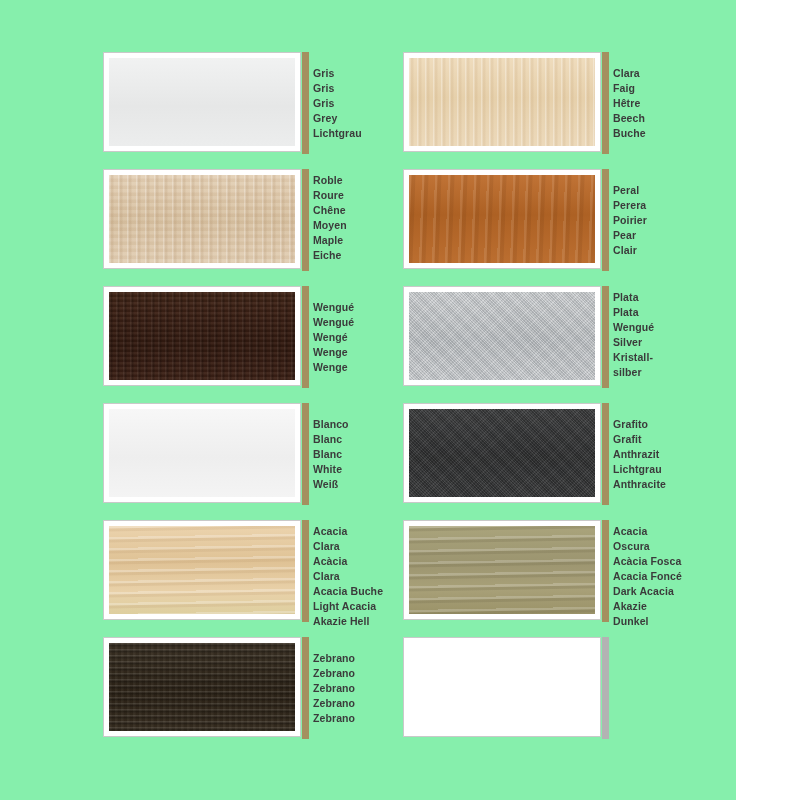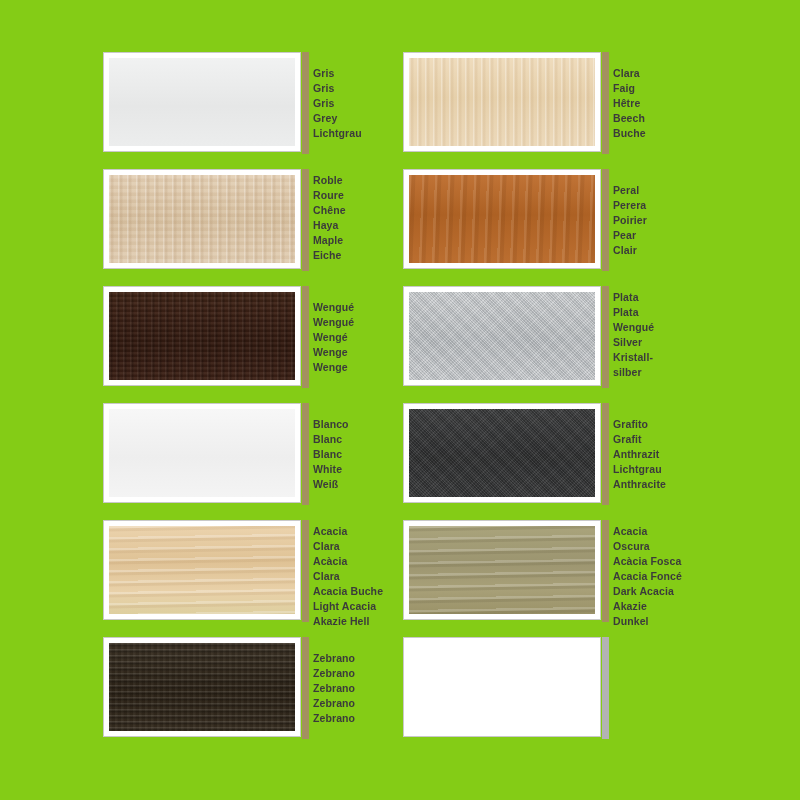"Gris" .sheet { background: #84cc16 -> #86efac; width: 800px -> 736px }
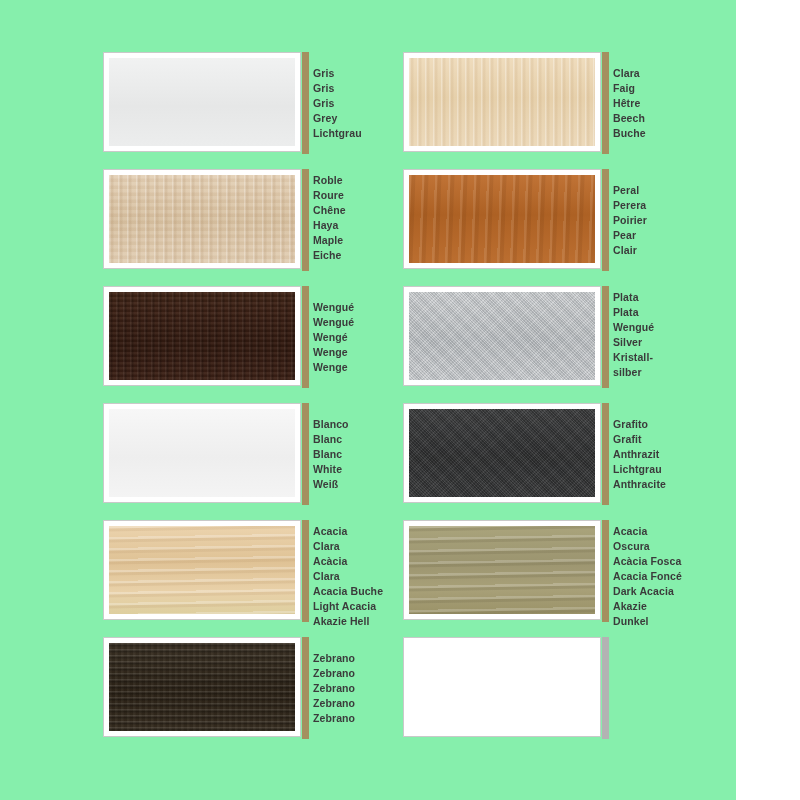"Chêne" div.label-line { text: Haya -> Moyen }
